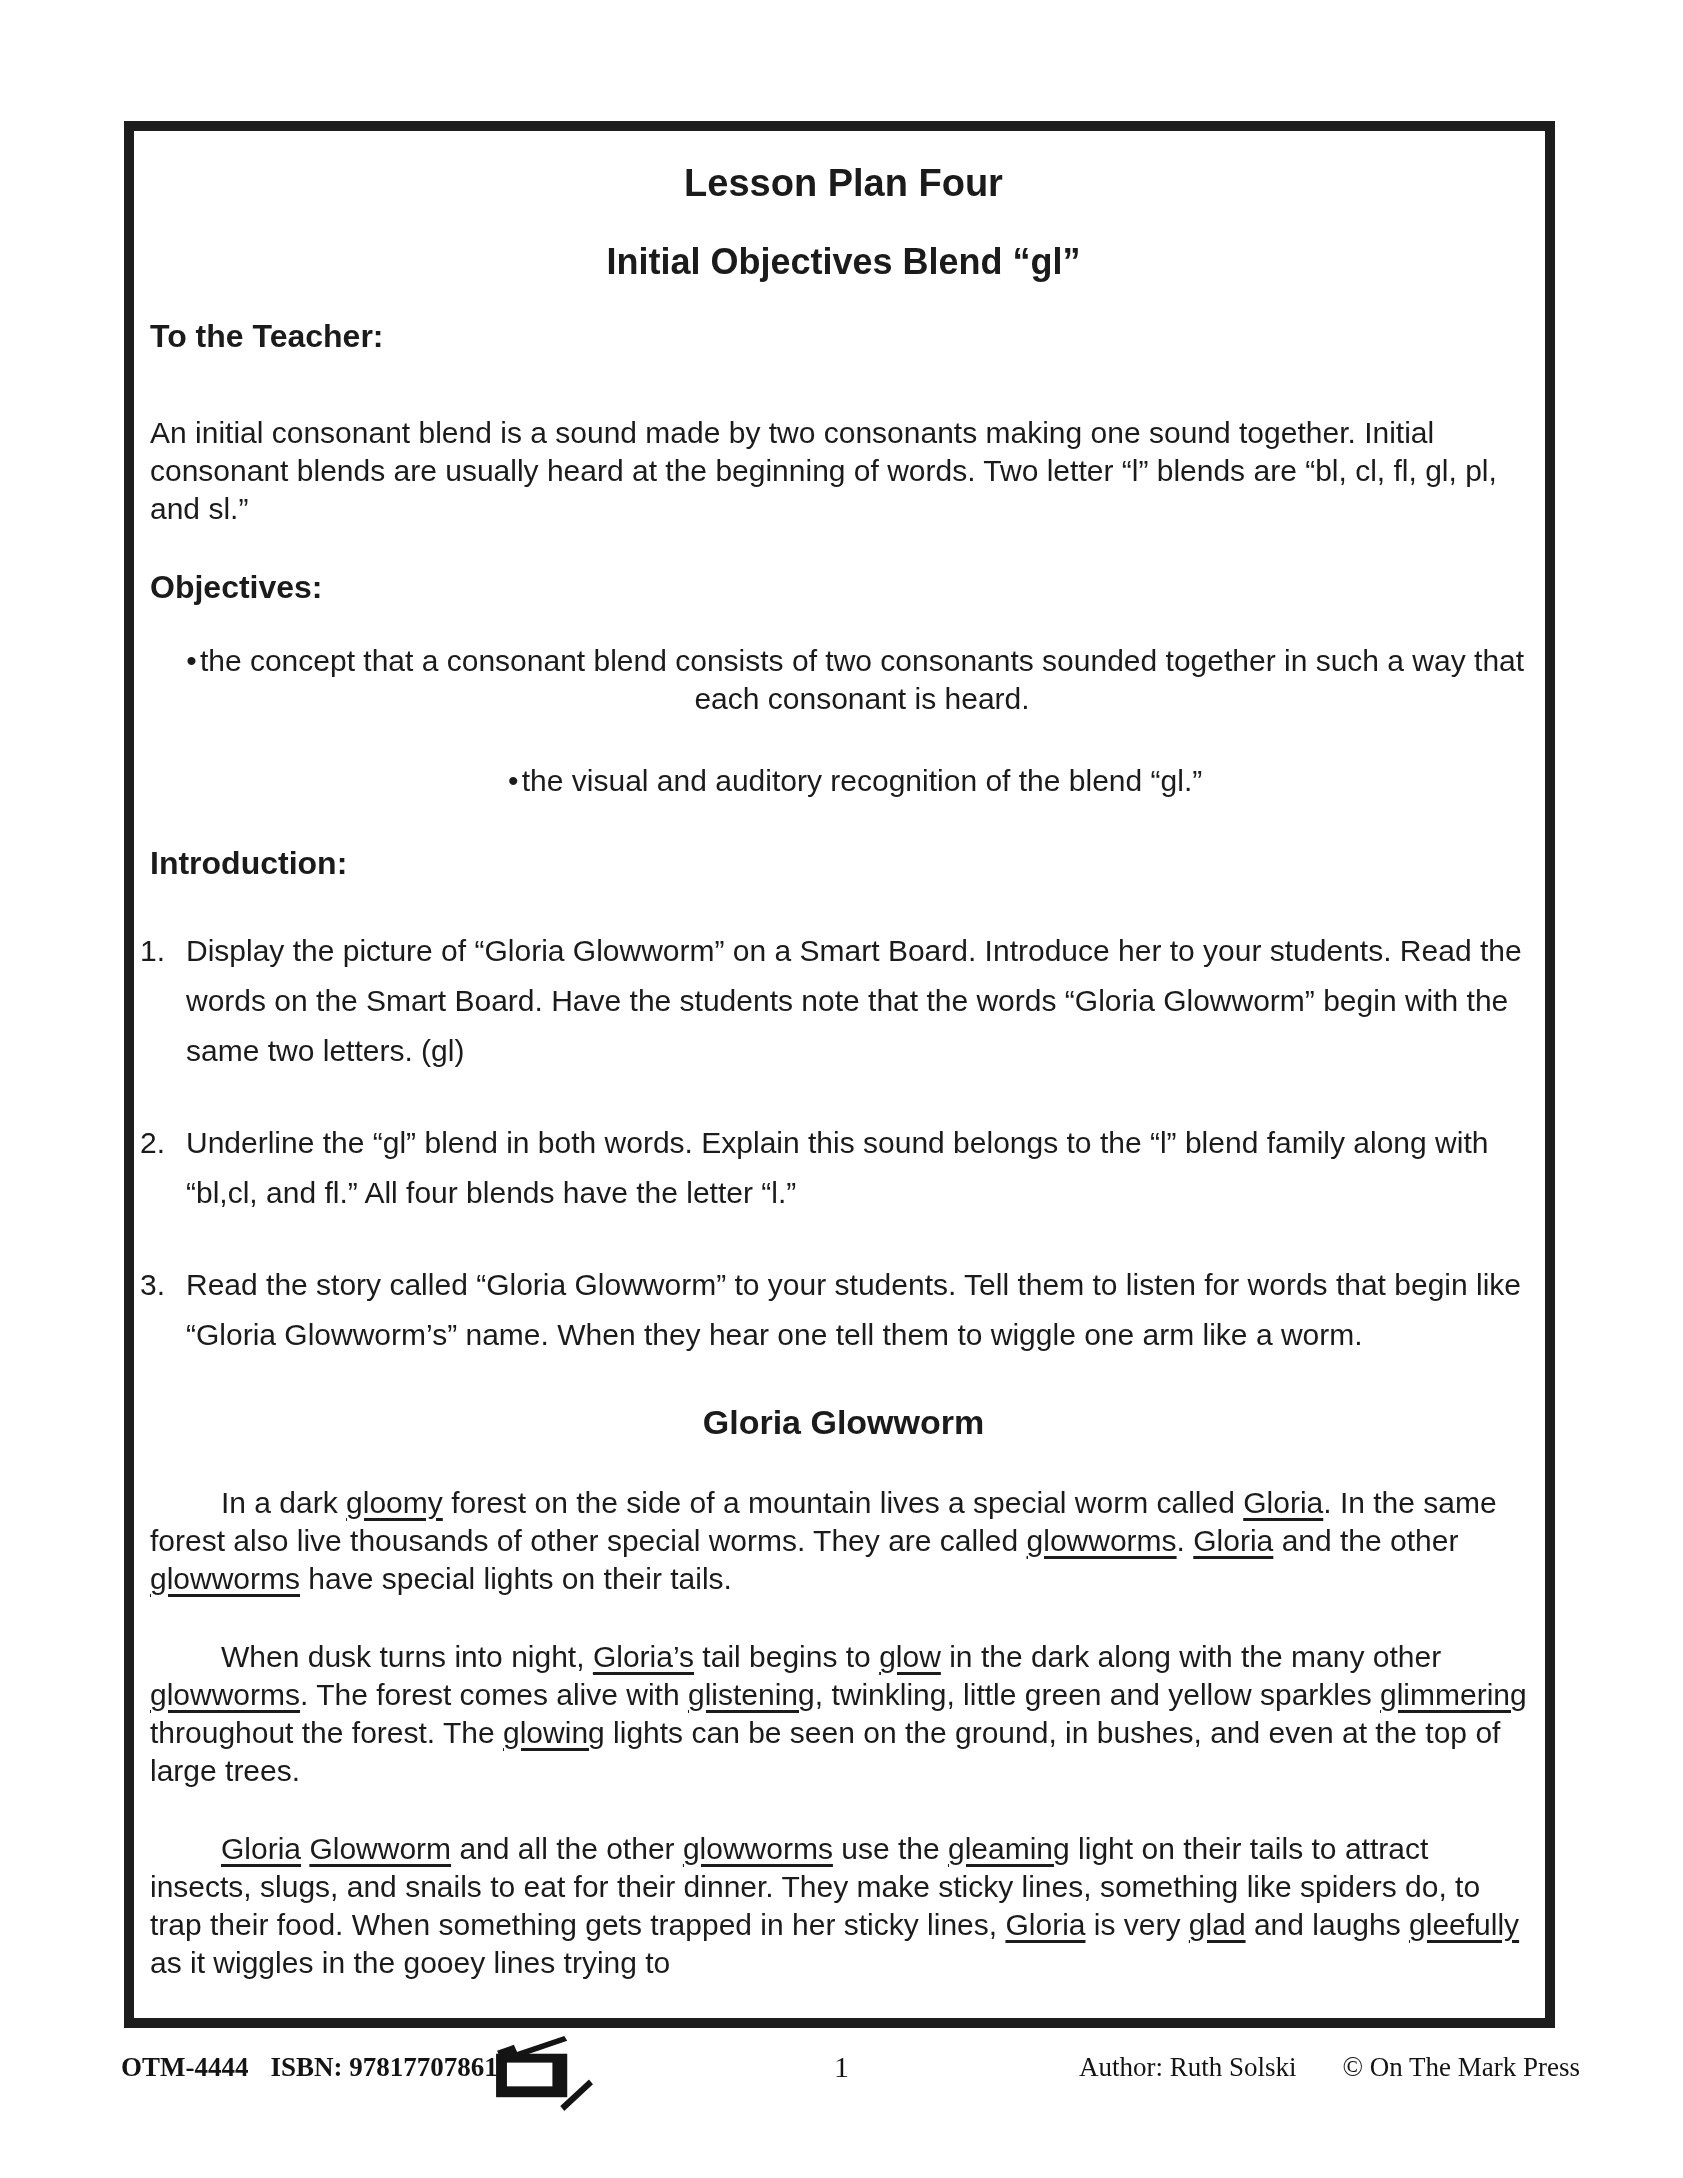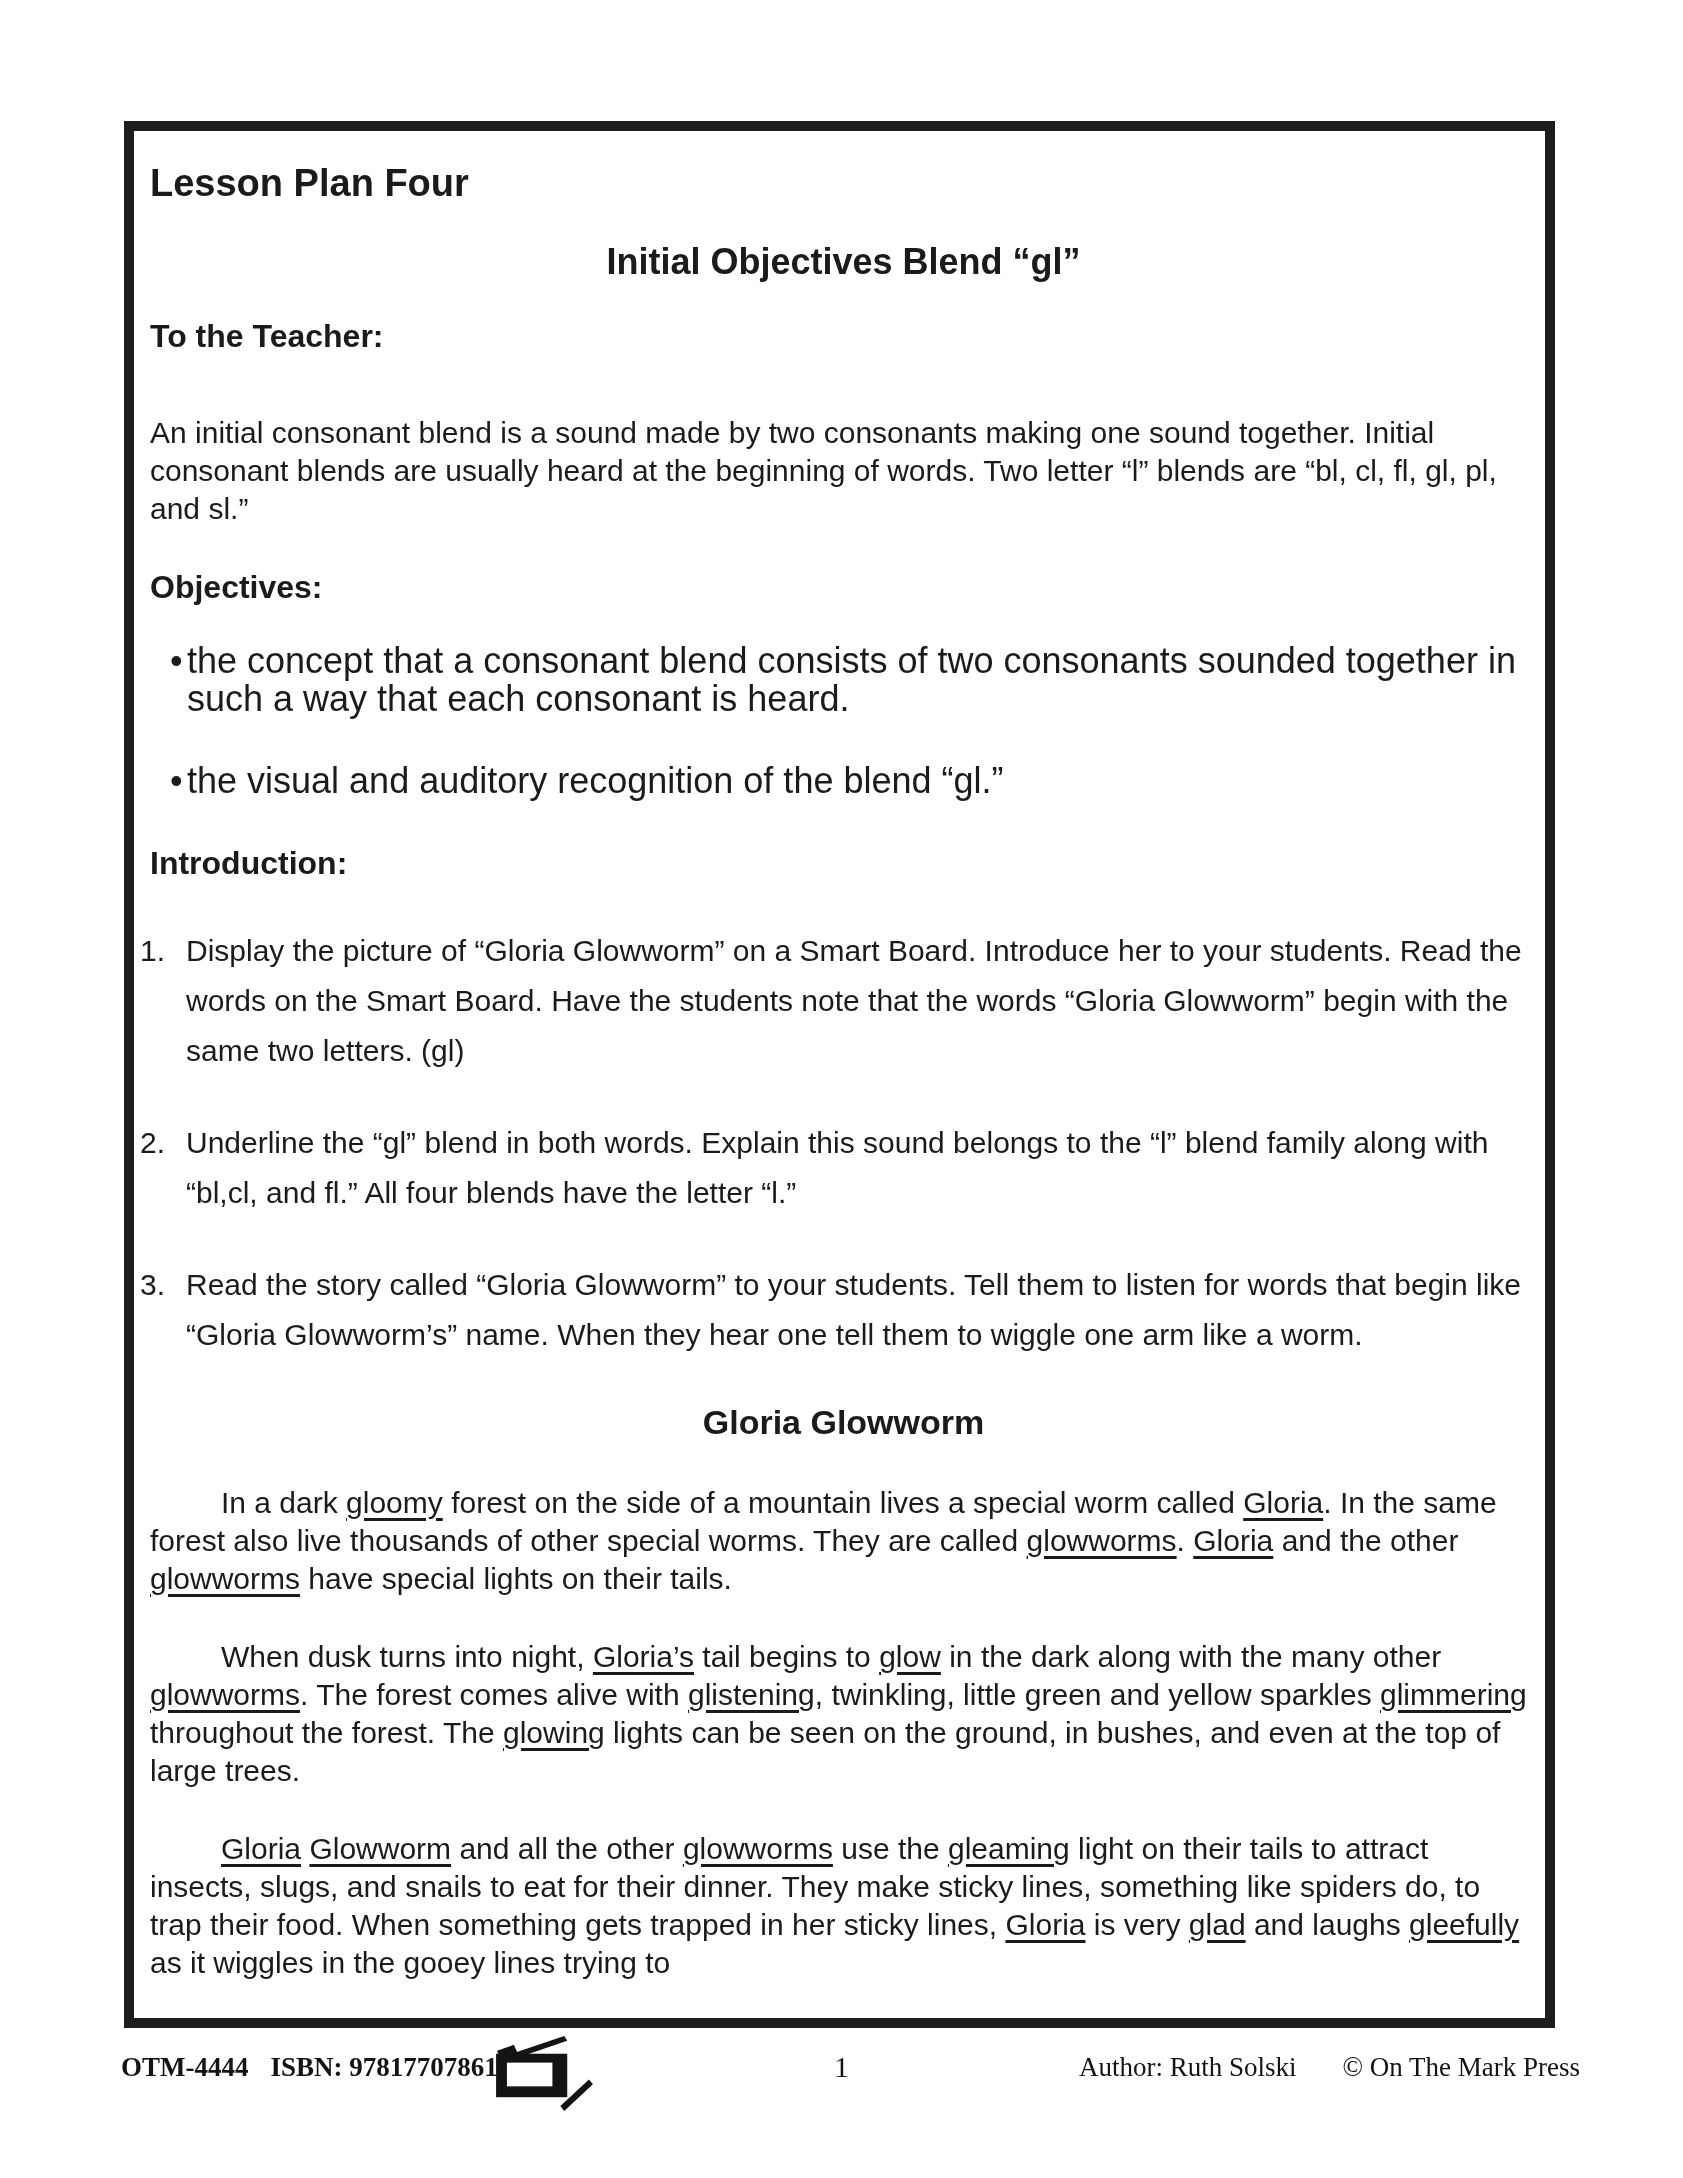"Lesson Plan Four" .doc-title { text-align: left -> center }
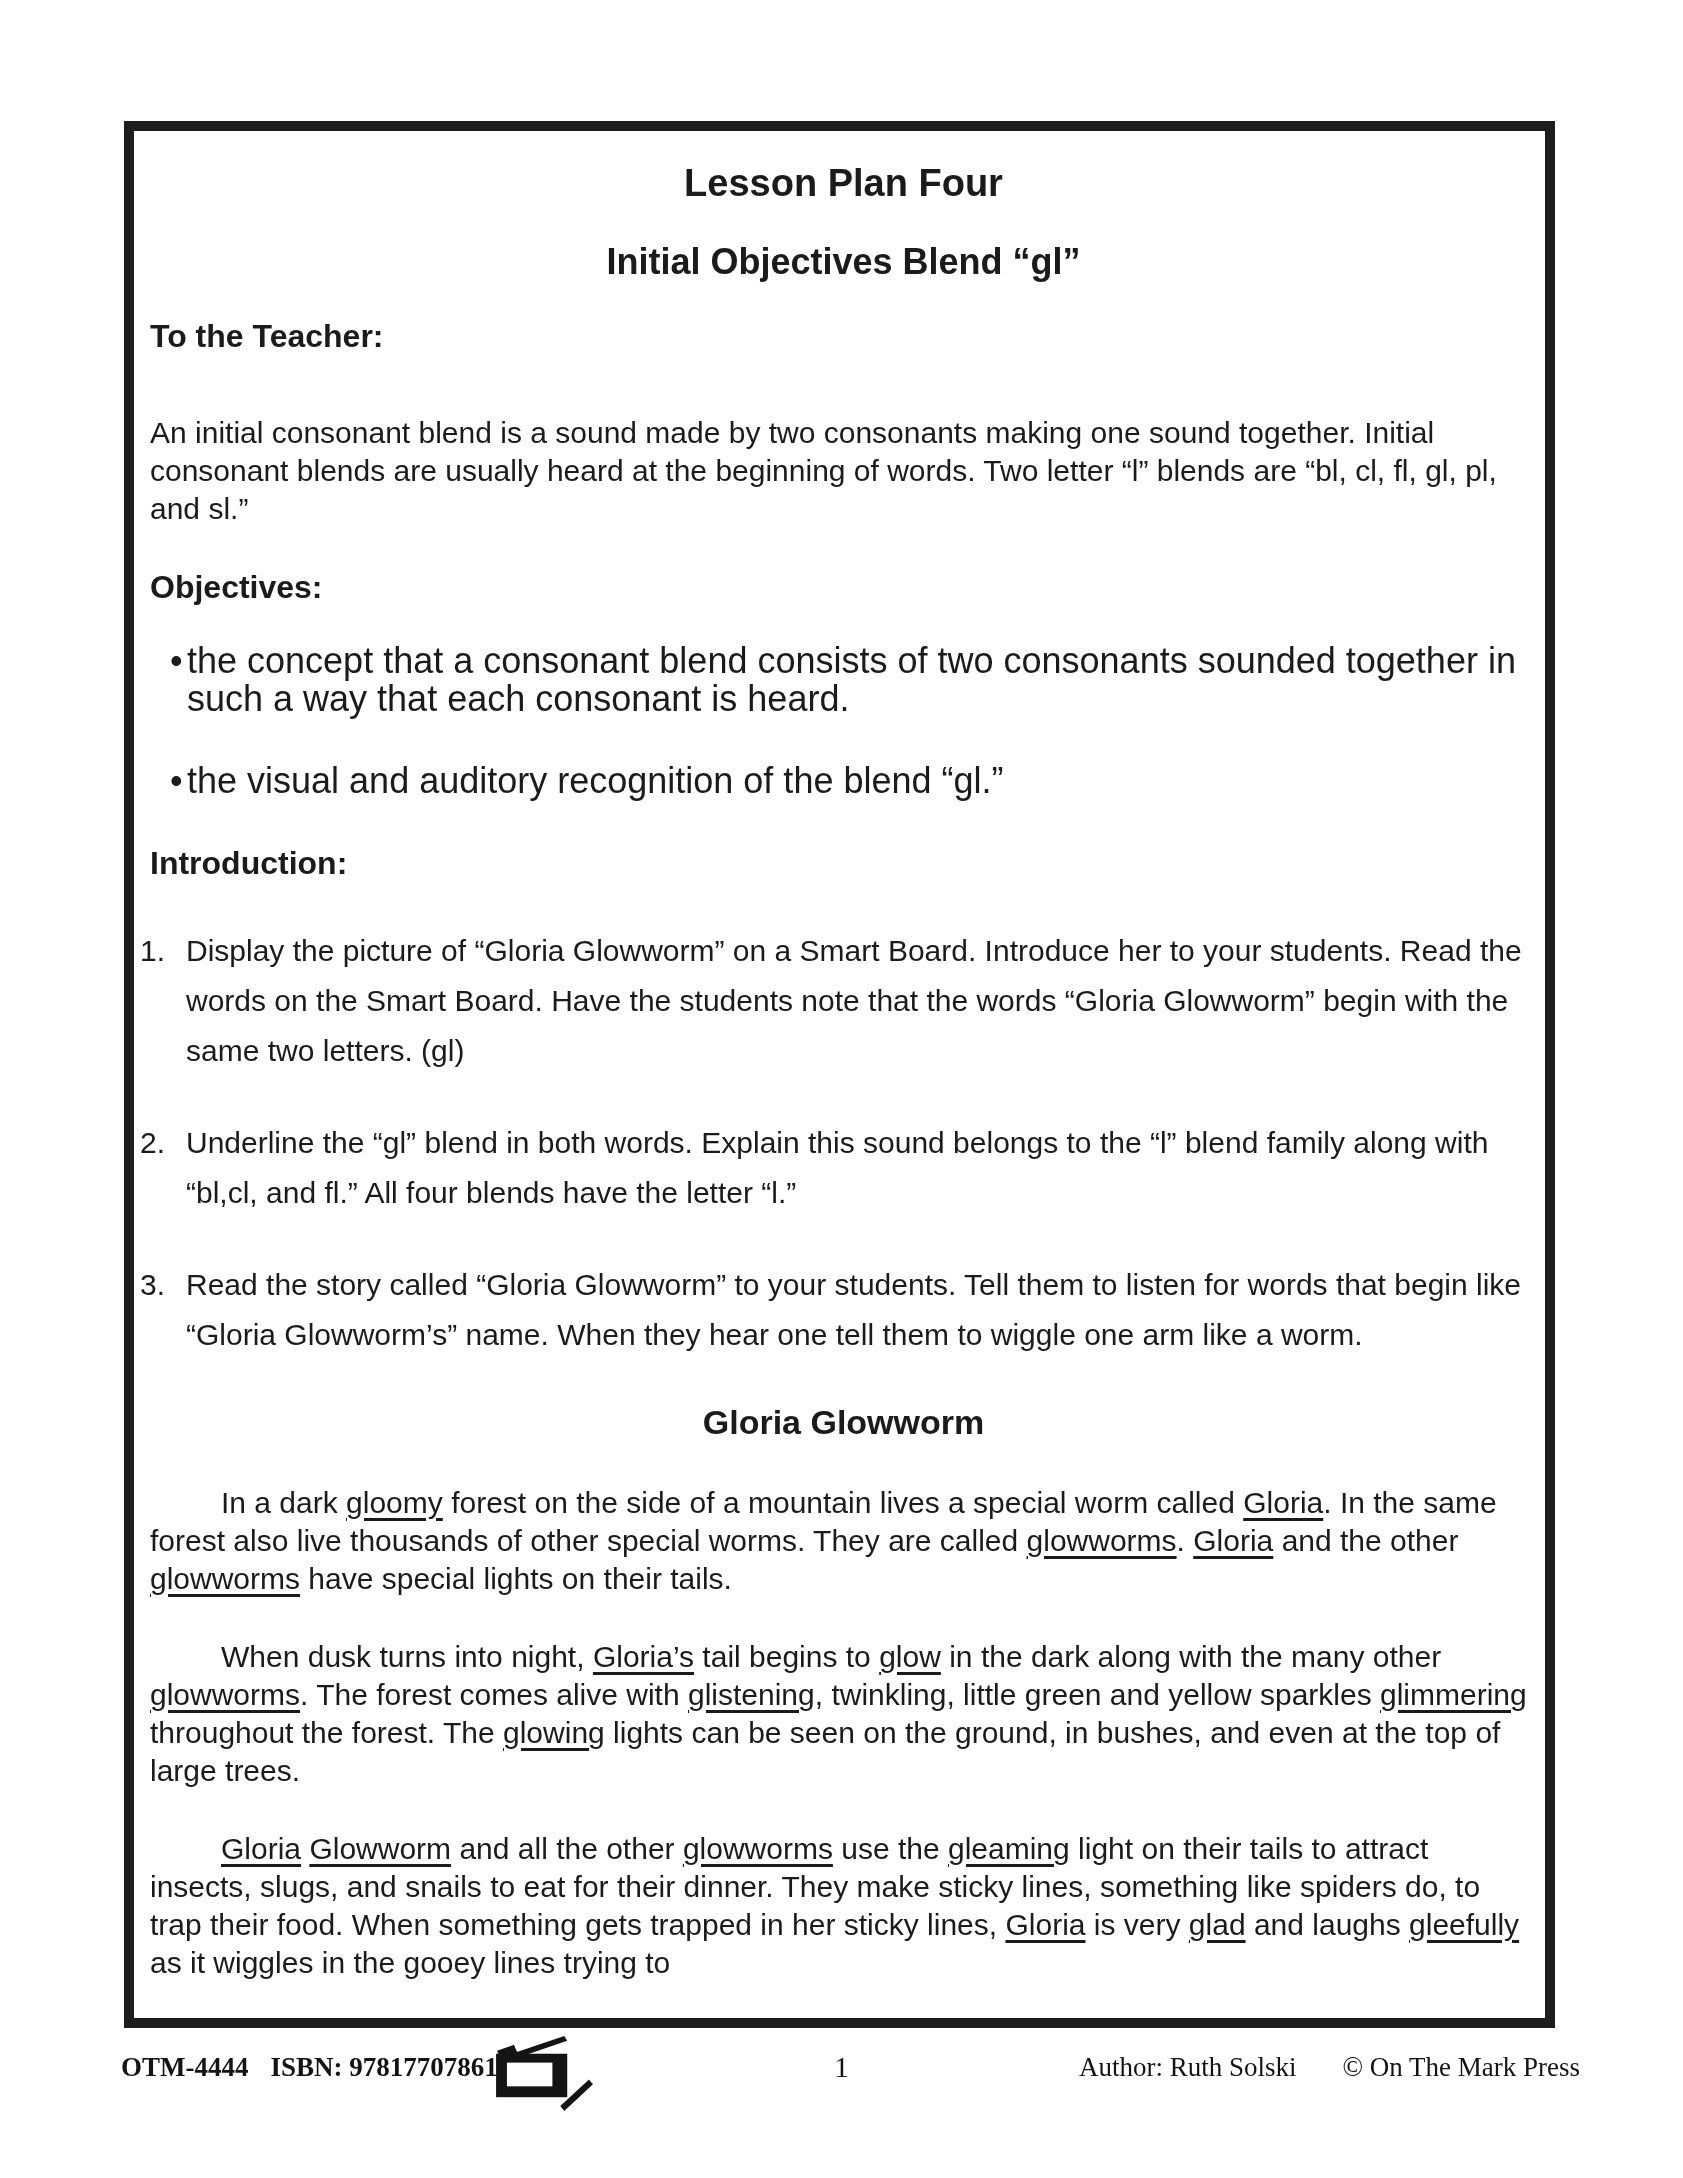"•the concept that a consonant" .bullet-item { font-size: 36px -> 30px; text-align: none -> center }
